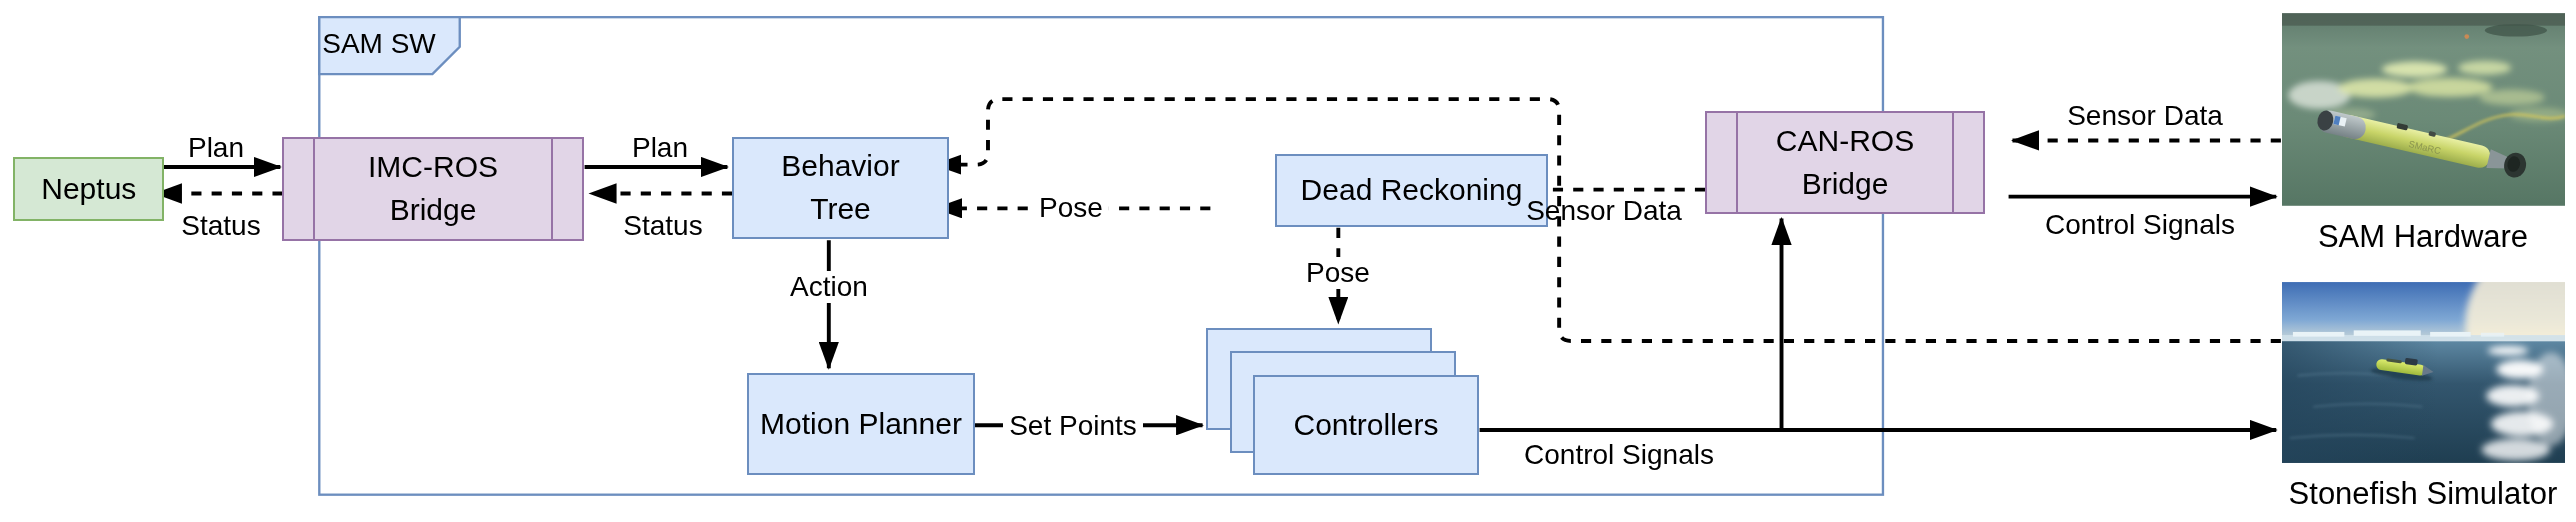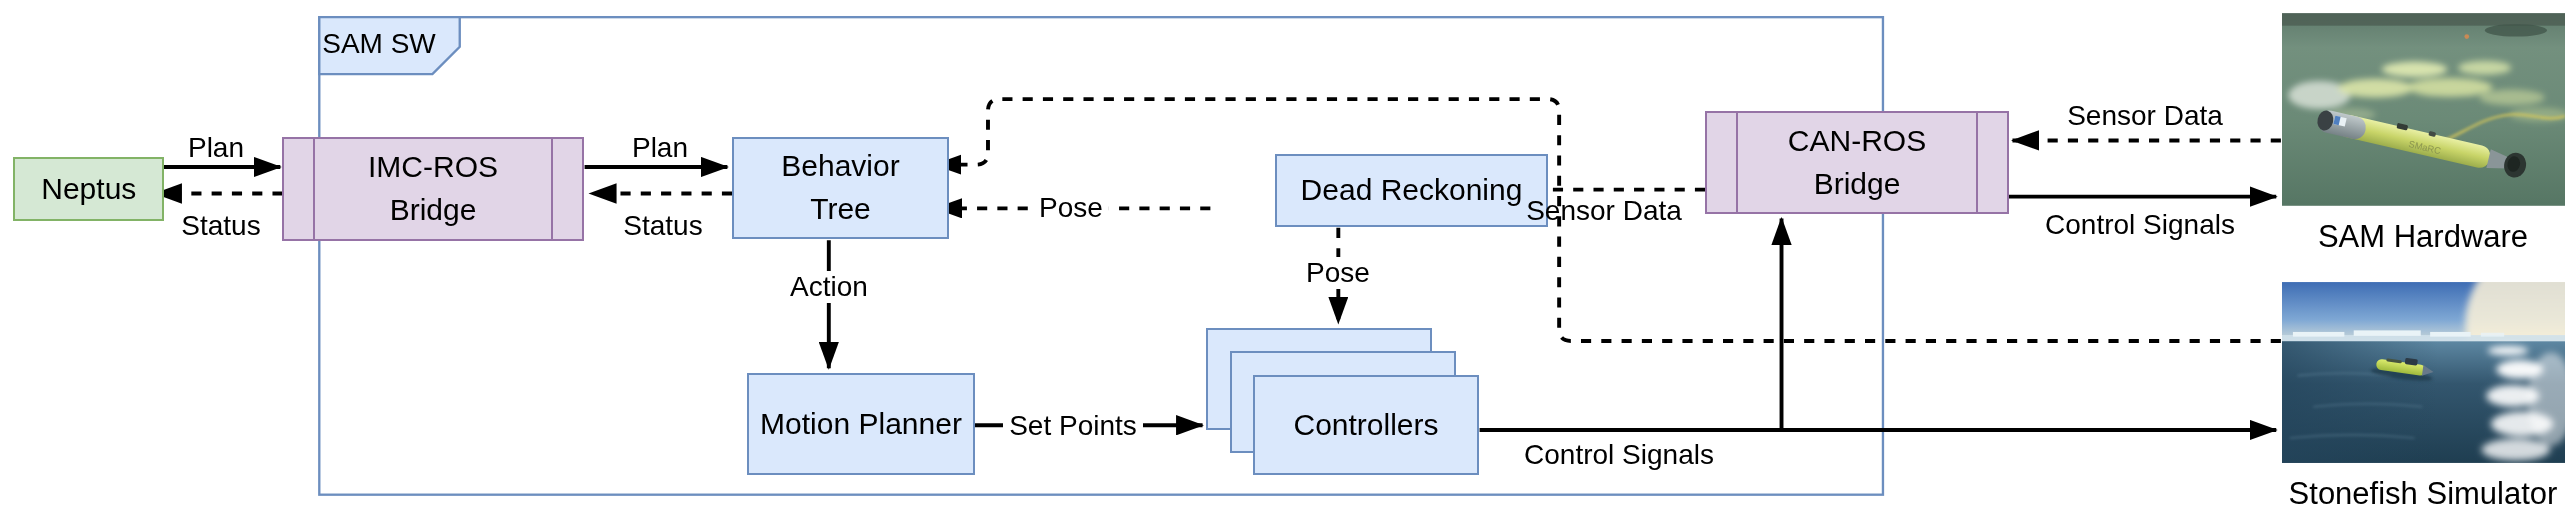"CAN-ROS" div.node { width: 304px -> 280px }
